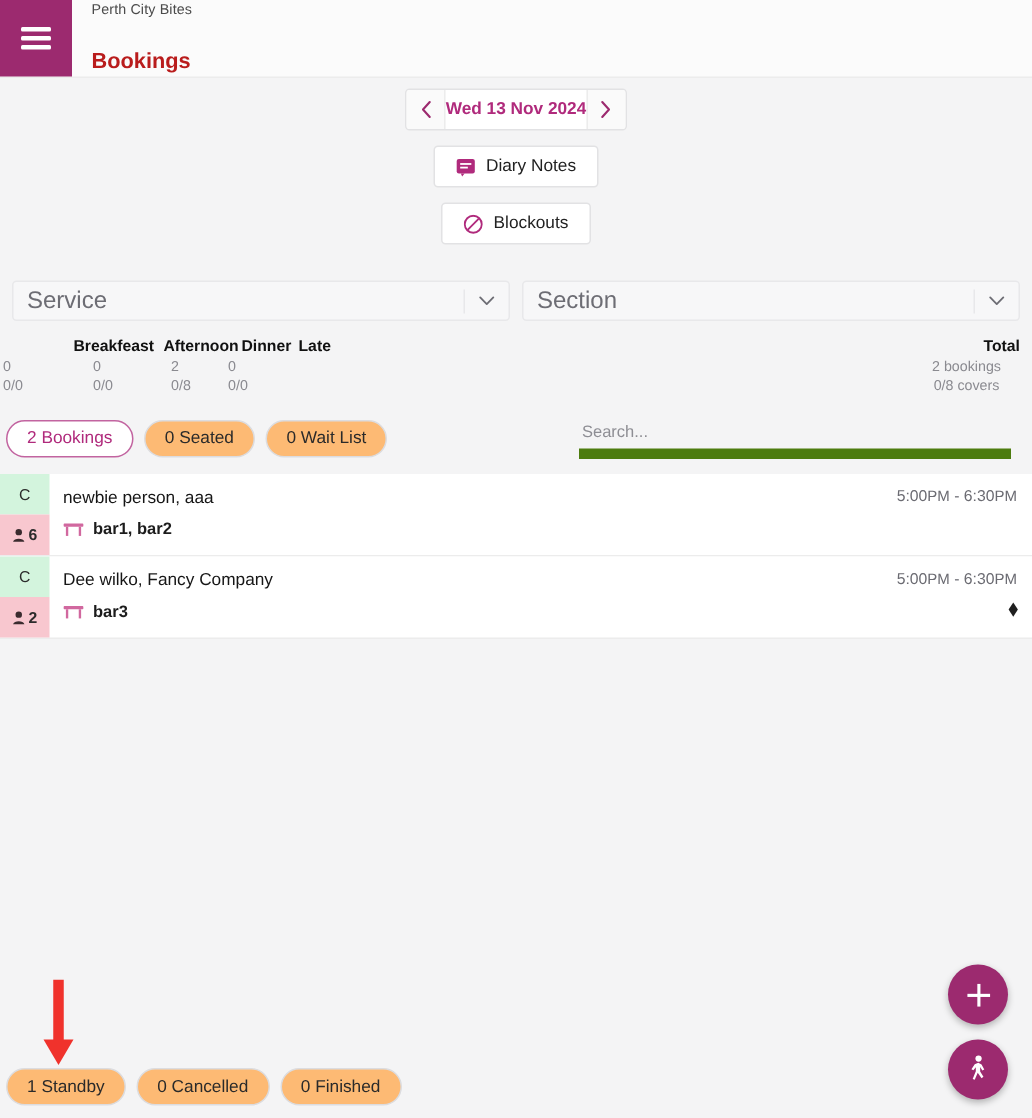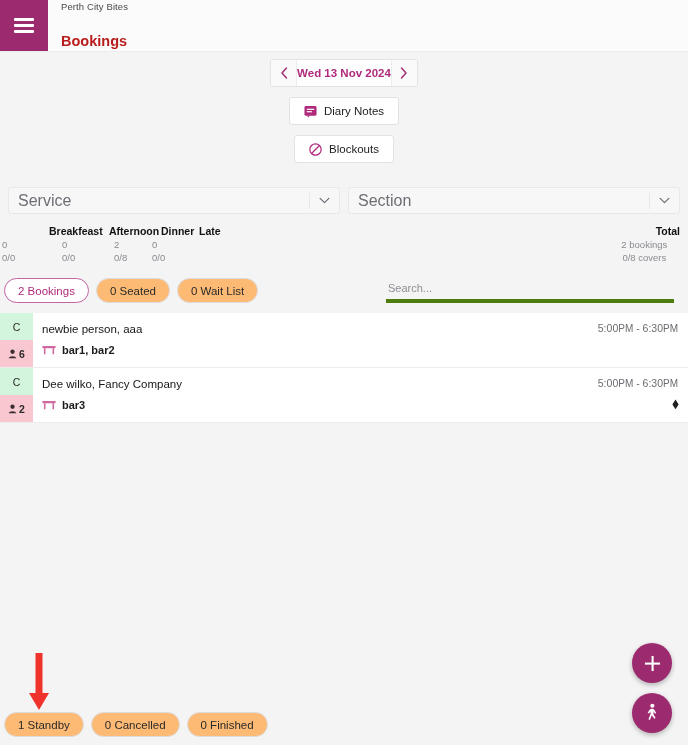"Search..." .search-input { border-bottom: 4px solid #4d7c0f -> 7px solid #4d7c0f }
